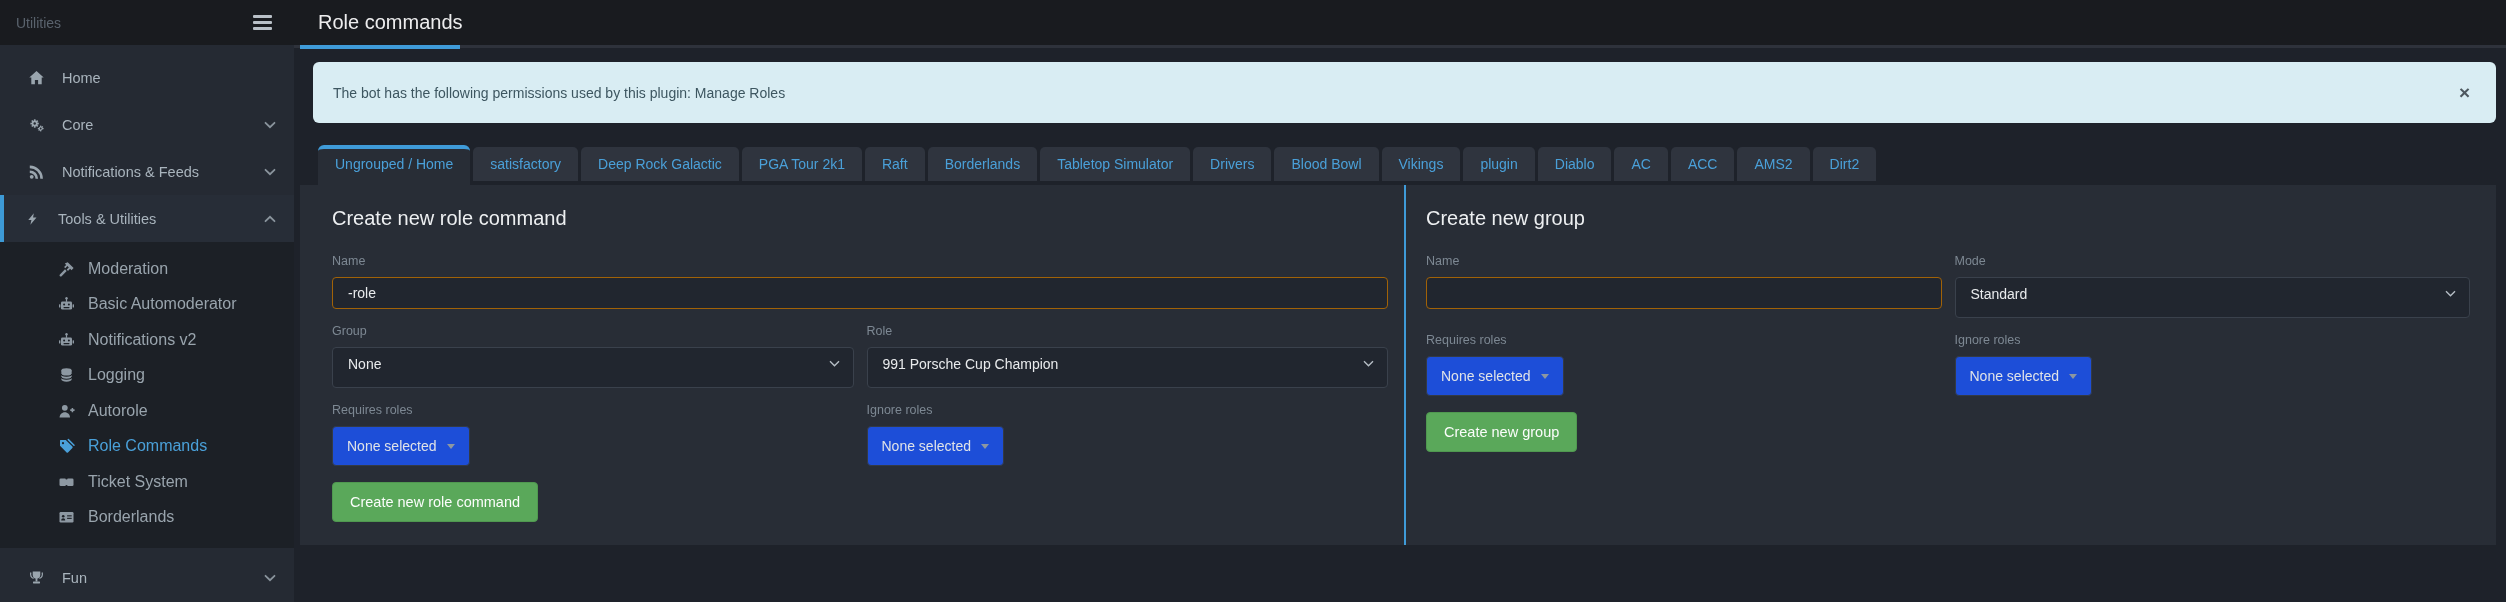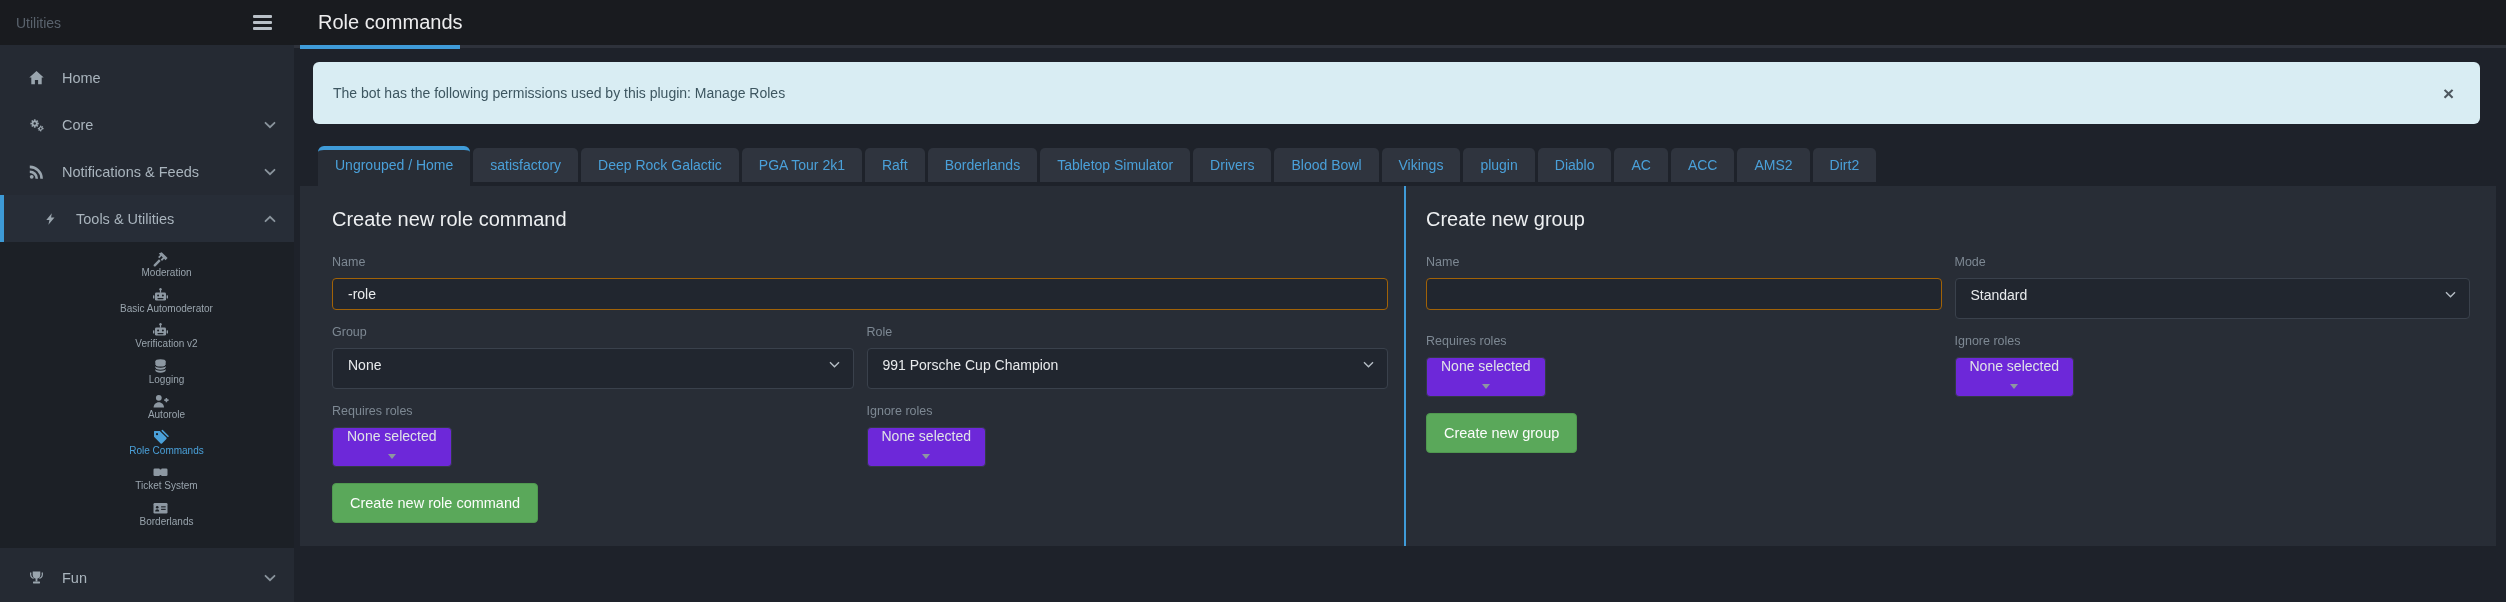"The bot has the following" .alert { height: 46px -> 61px; margin: 0 16px 20px 13px -> 0 0 20px 13px; padding: 8px 20px -> 0 20px }
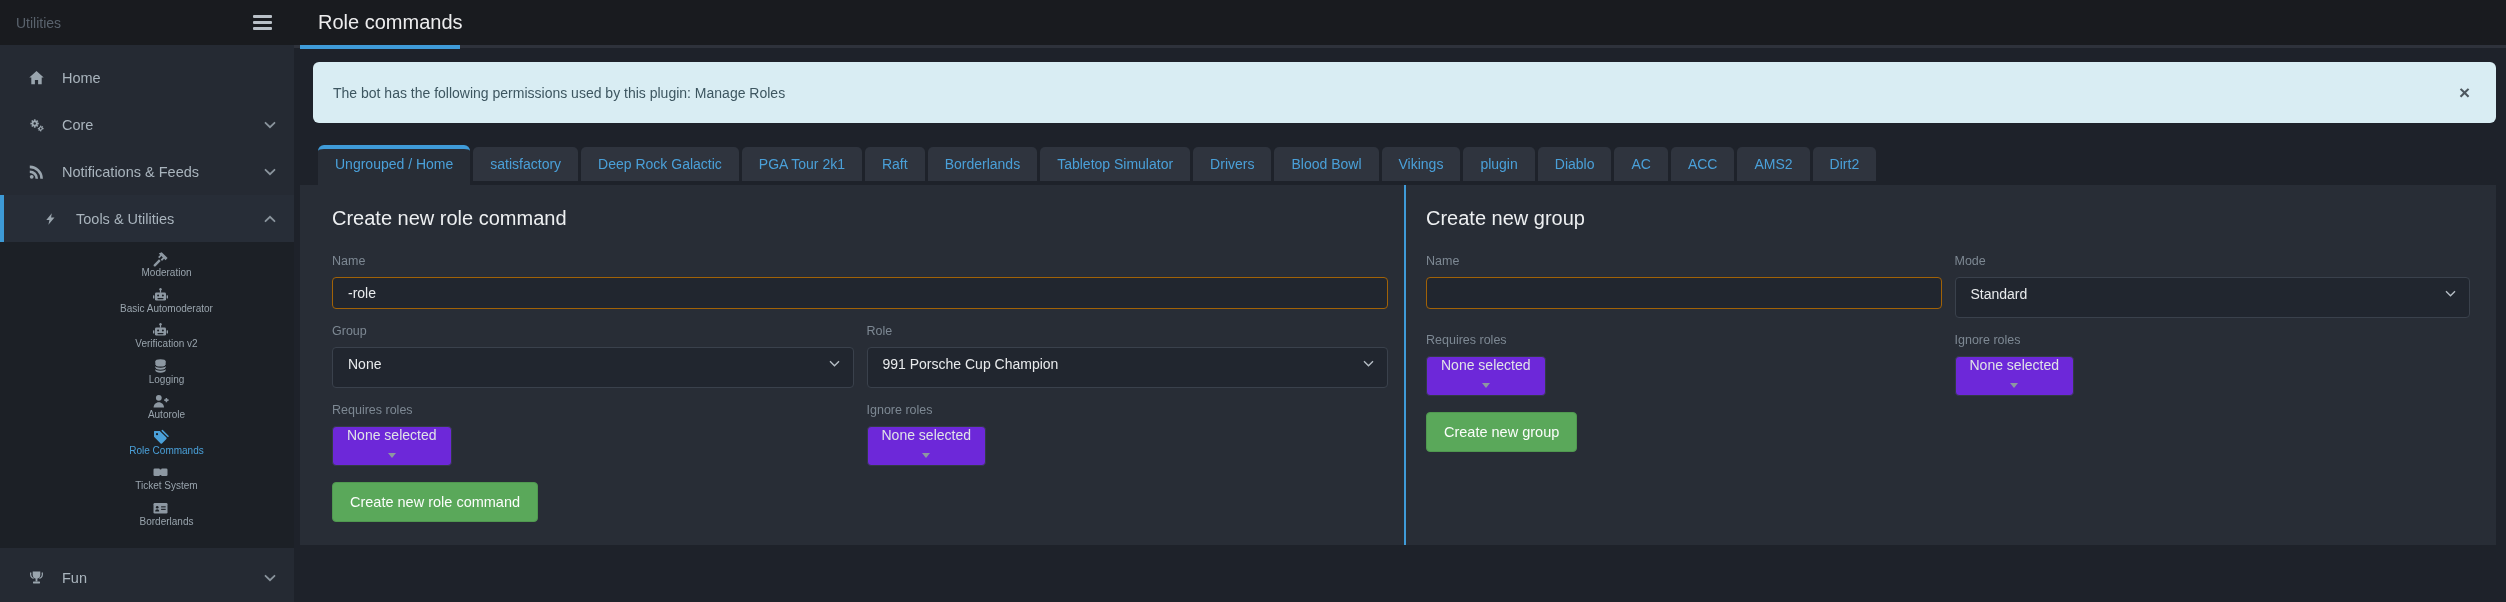"Tools & Utilities" .nav-item.active-section { padding-left: 36px -> 18px }
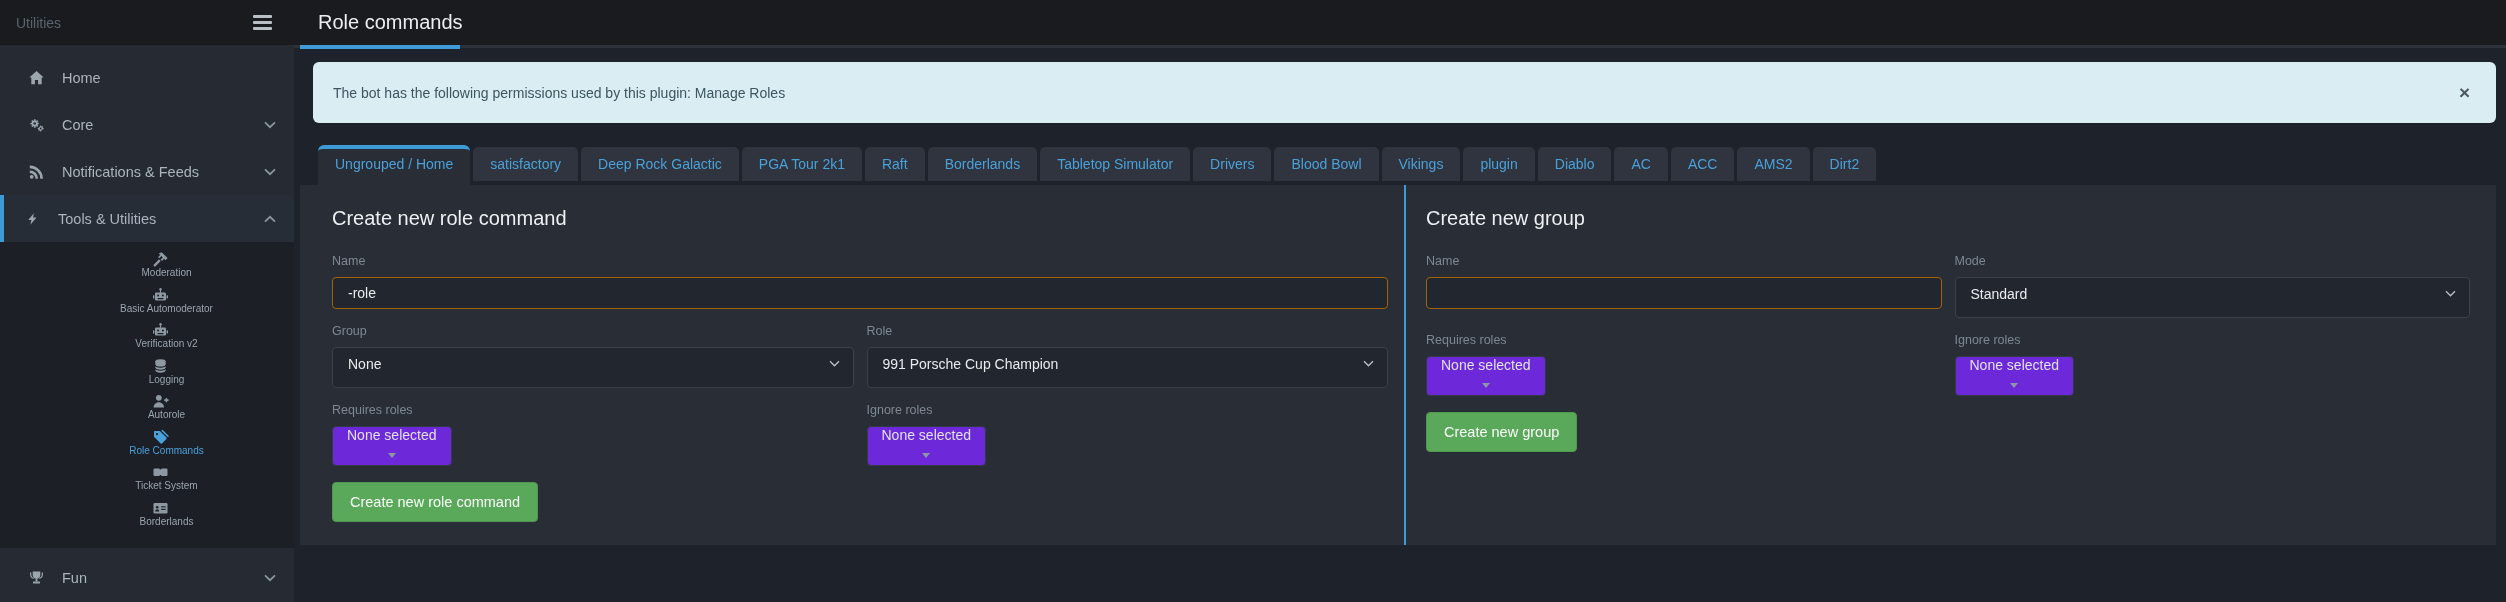"Moderation" .sub-item { flex-direction: column -> none; font-size: 10px -> 16px }
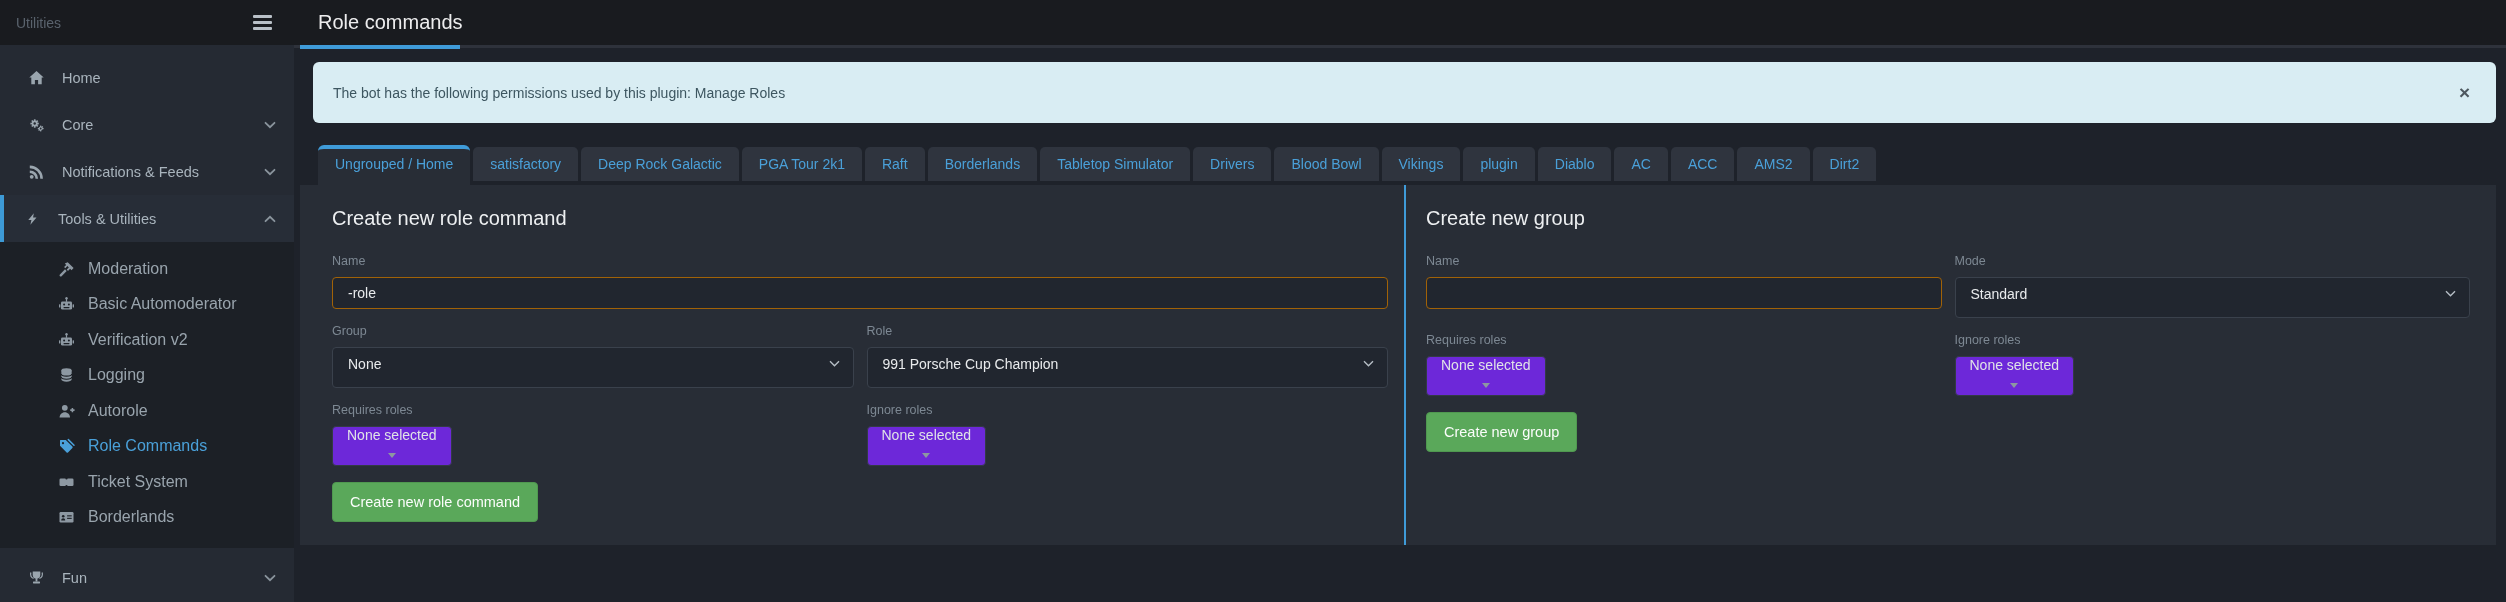"Verification v2" span { text: Verification -> Notifications }
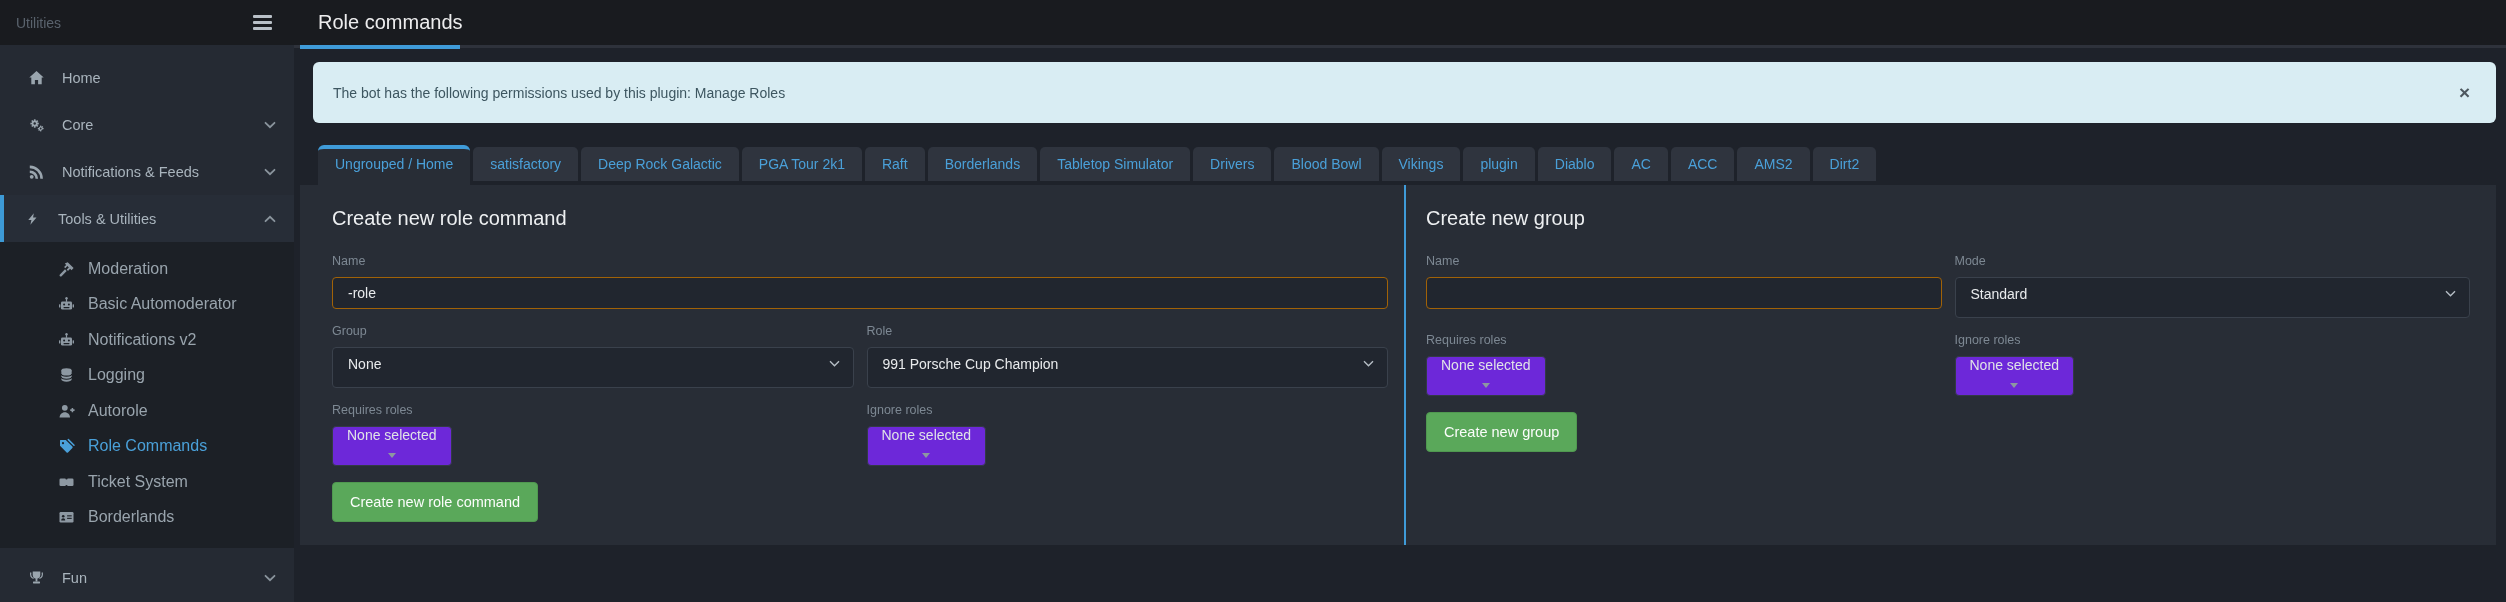"None selected" .ms-btn { background: #6d28d9 -> #1d4ed8; flex-direction: column -> none }
